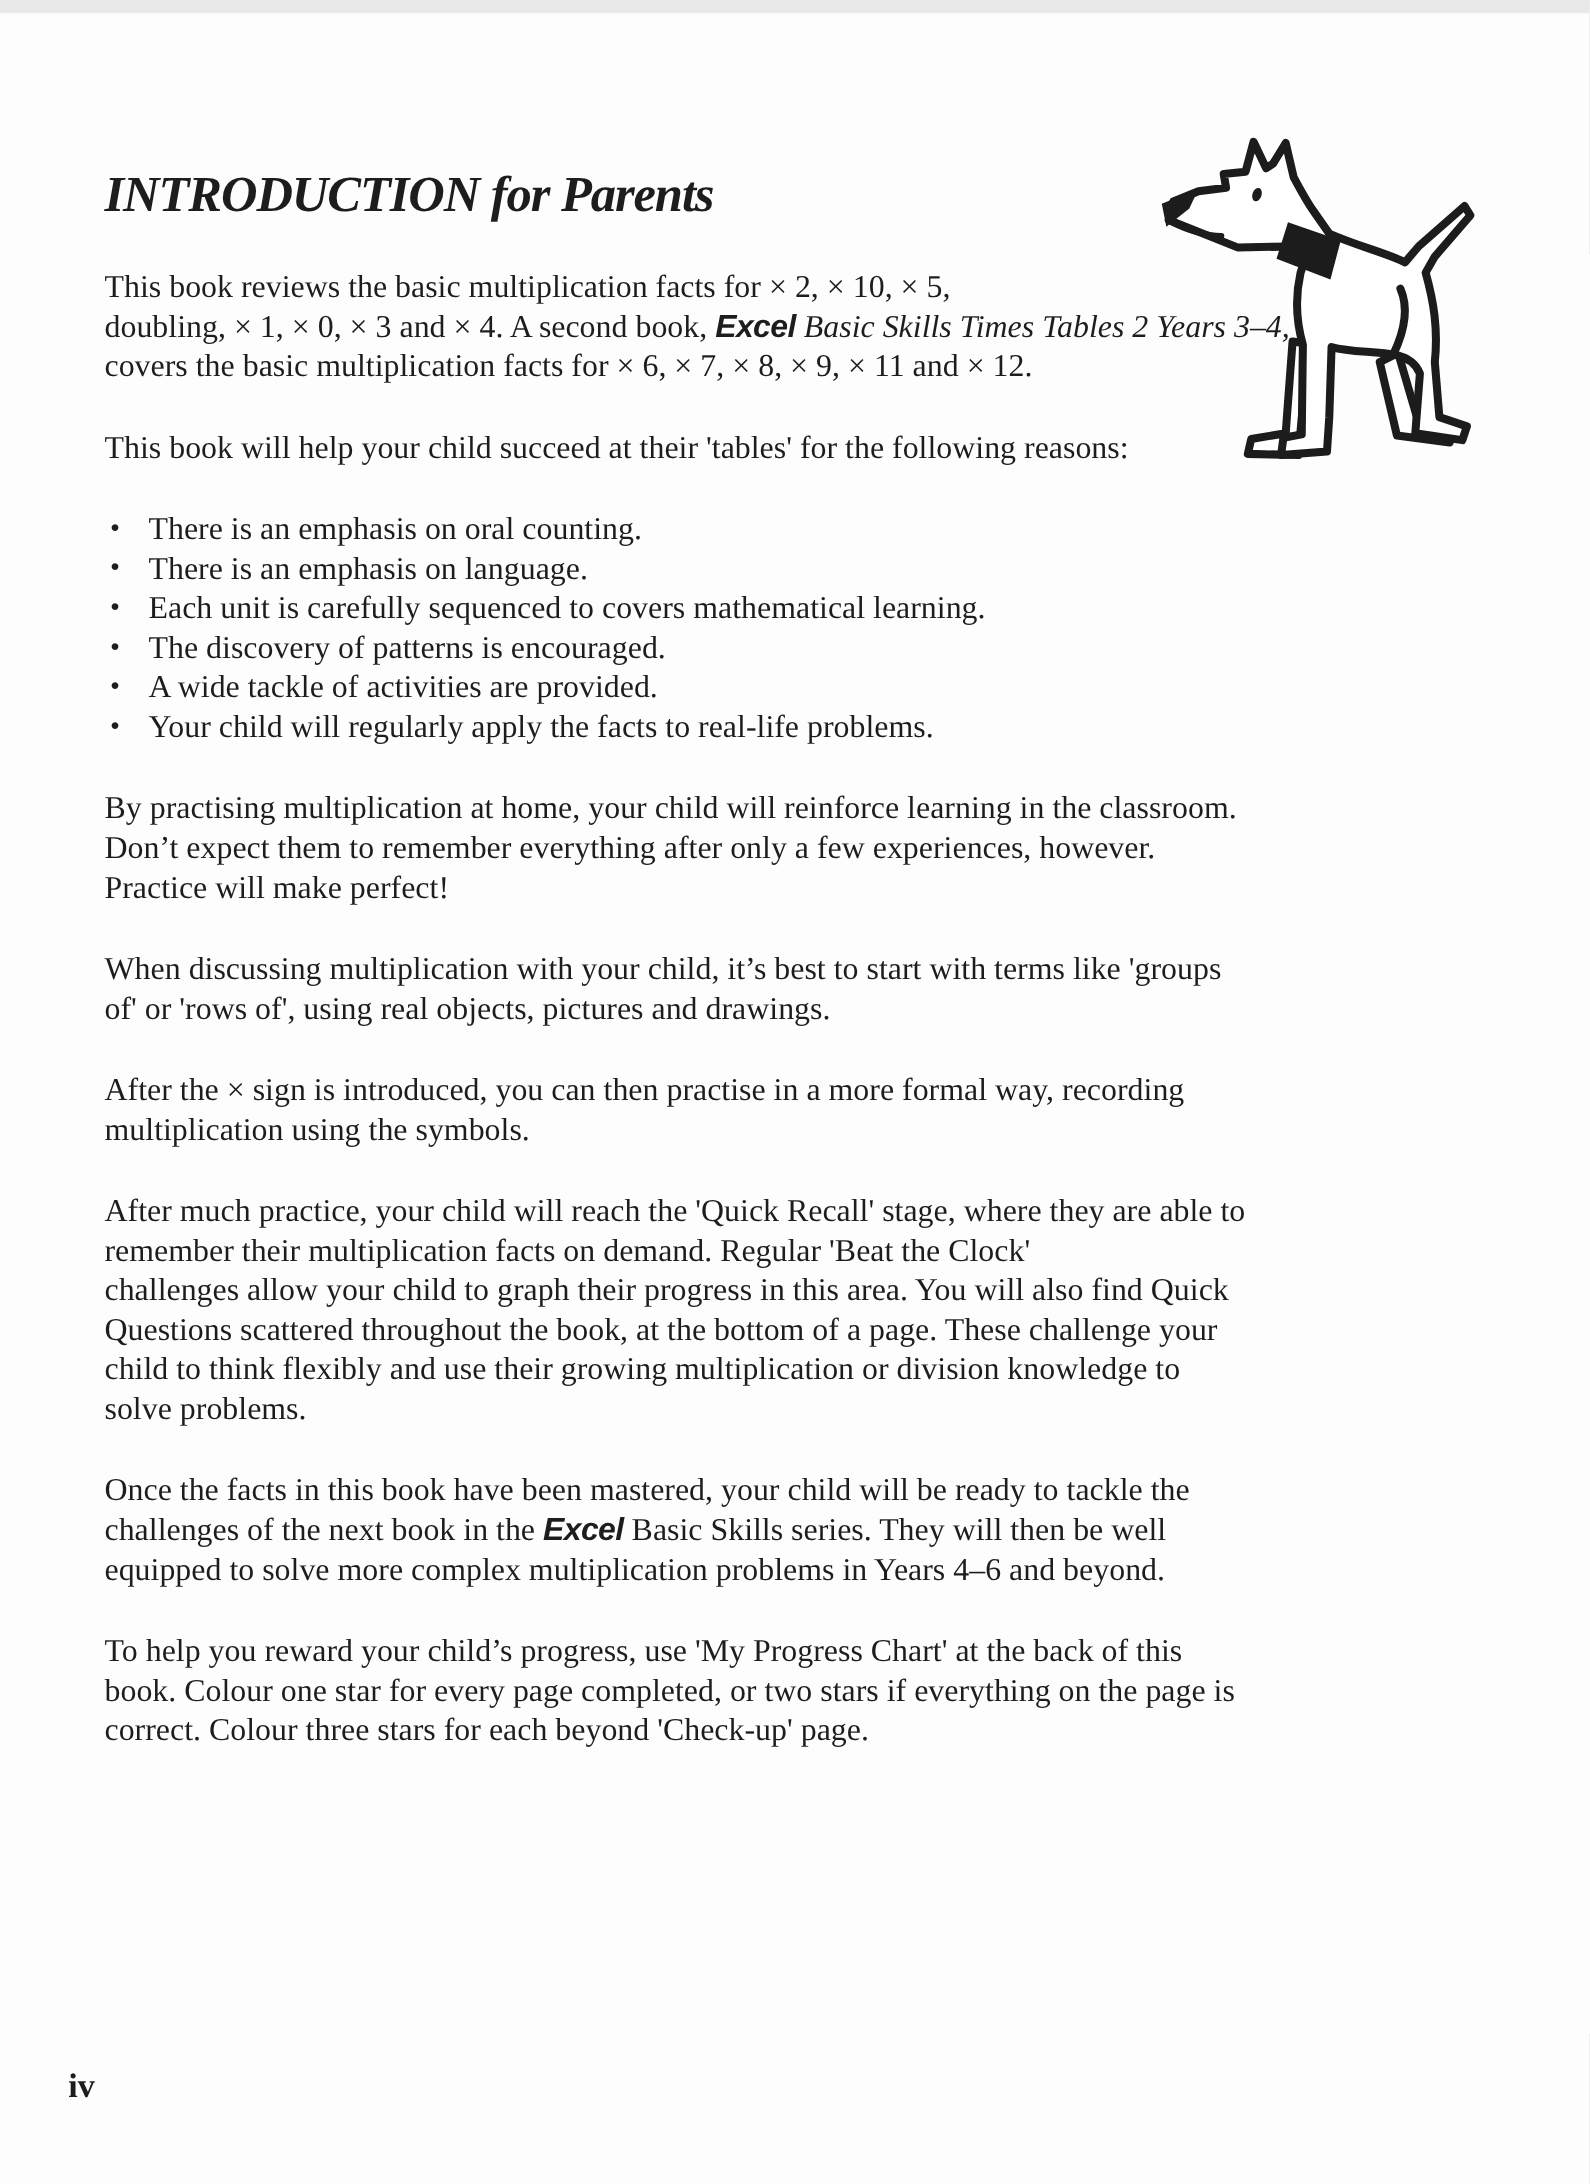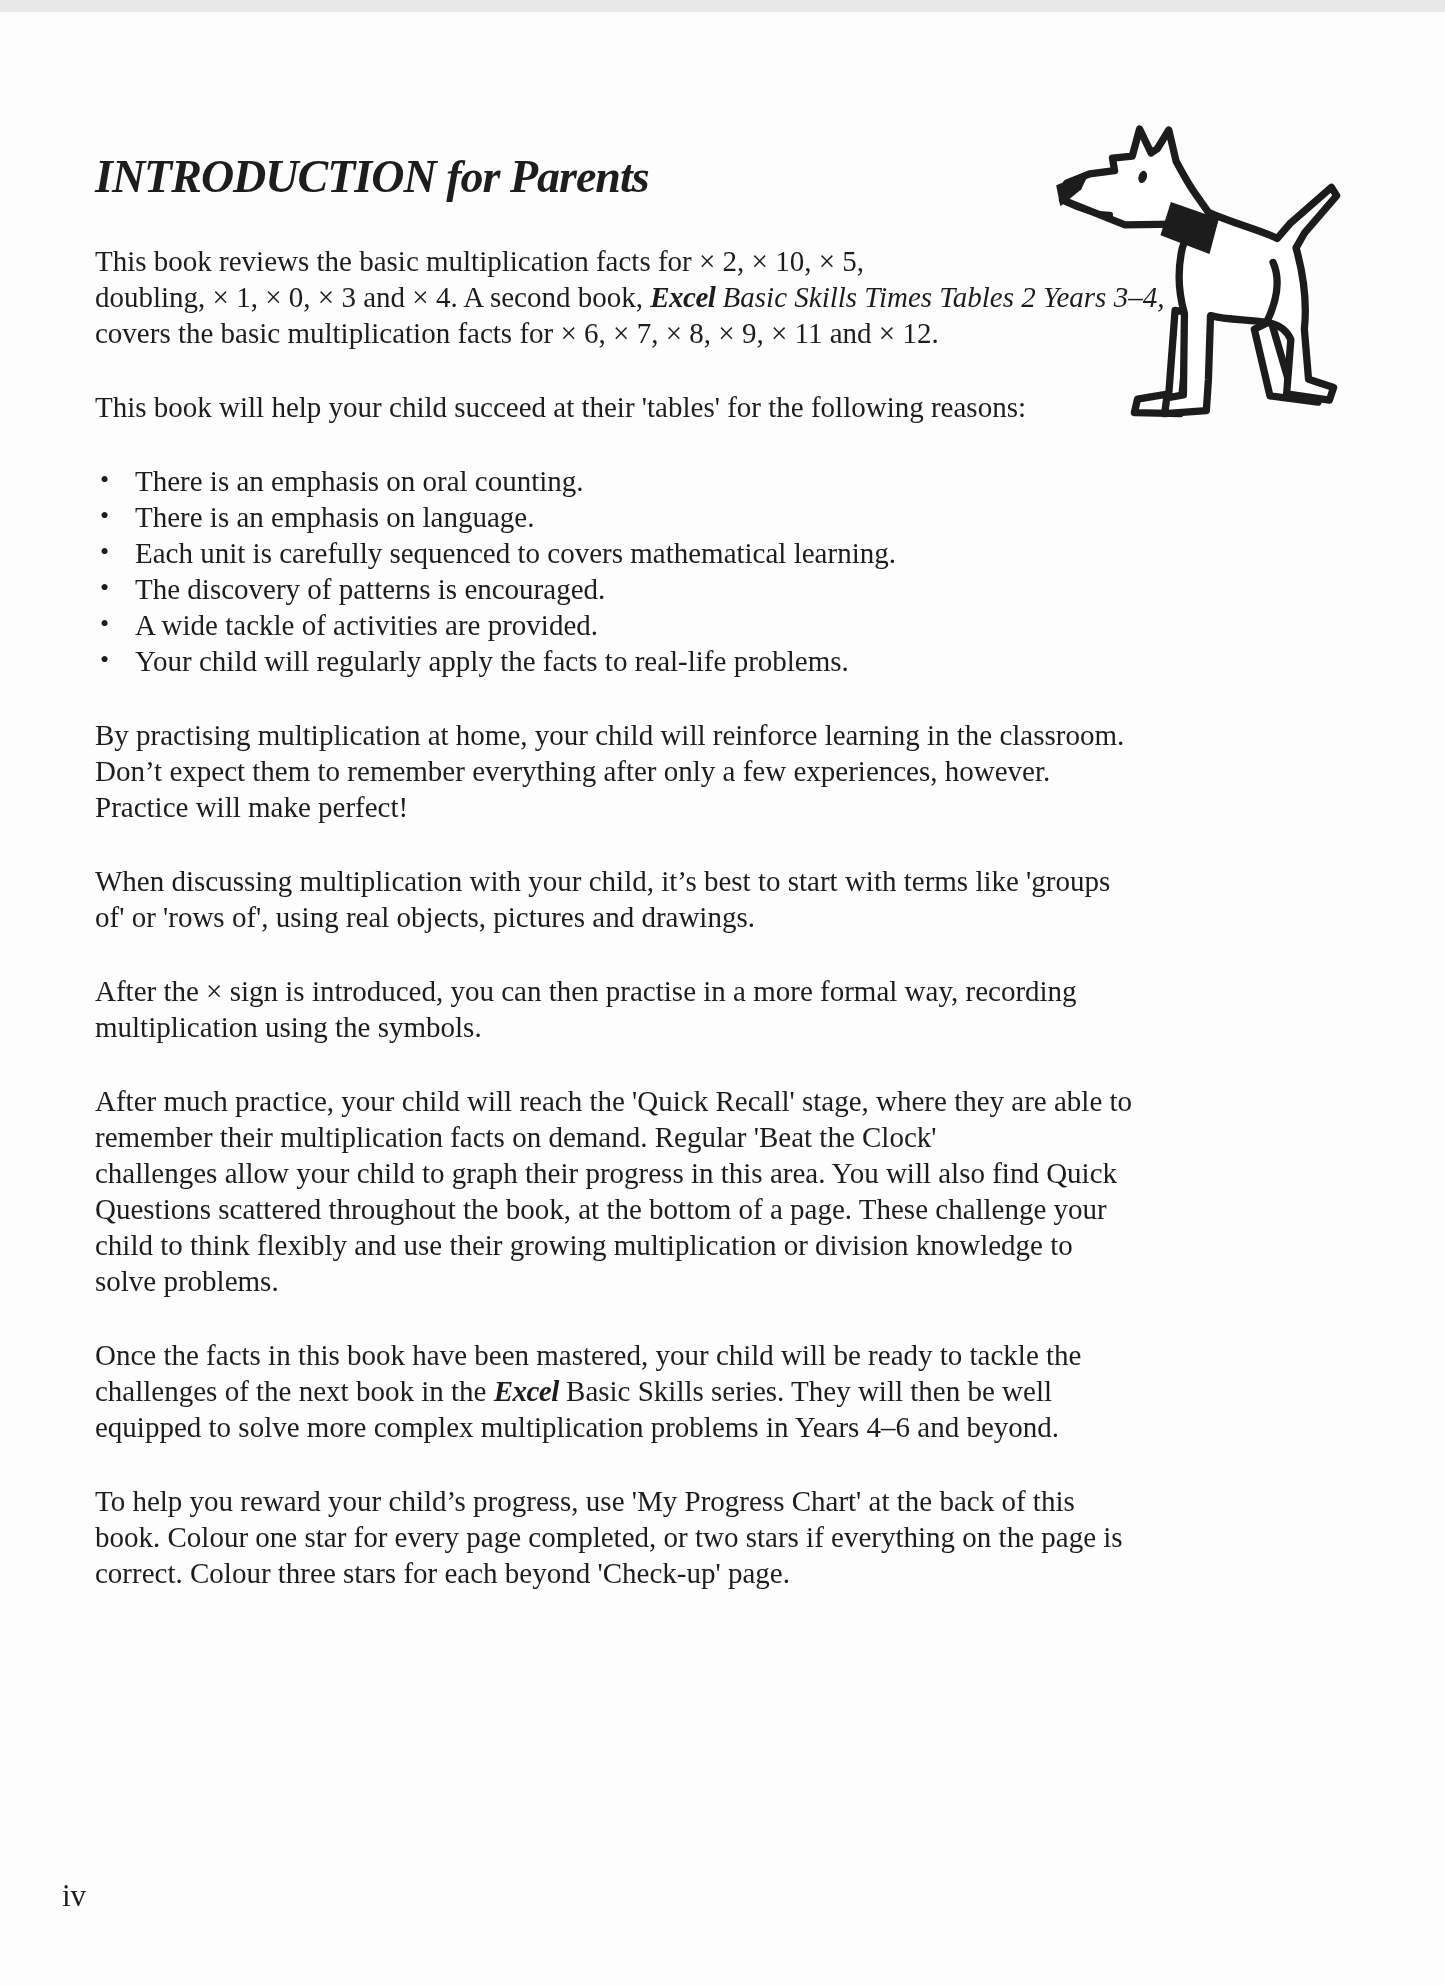"Excel" .run-excel { font-family: Liberation Serif, serif -> Liberation Sans, sans-serif }
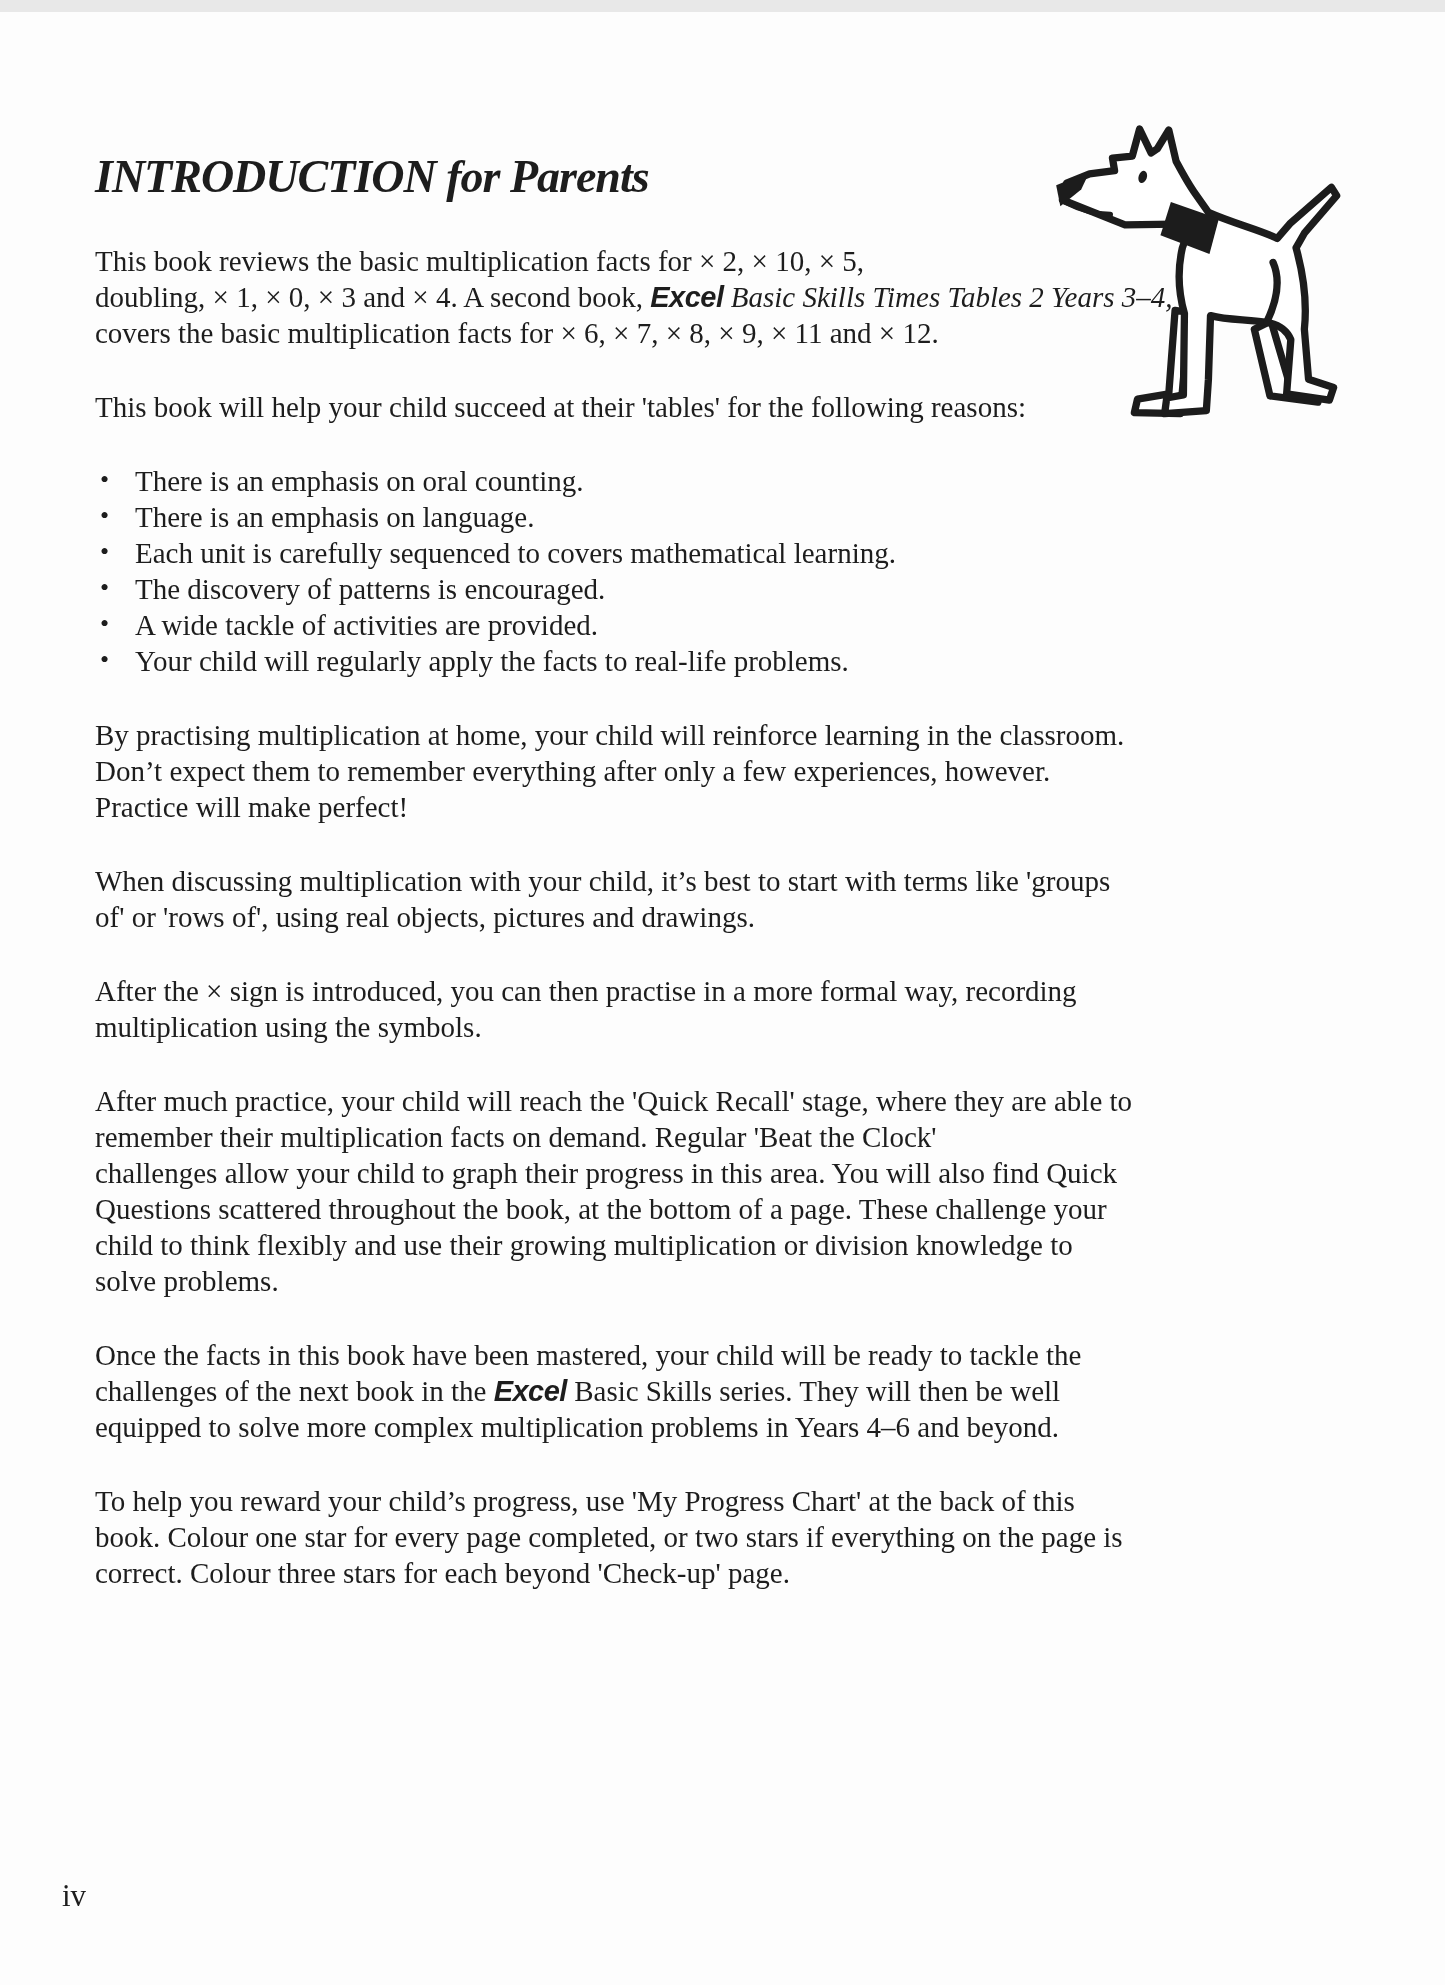"iv" .page-number { font-weight: none -> bold }
